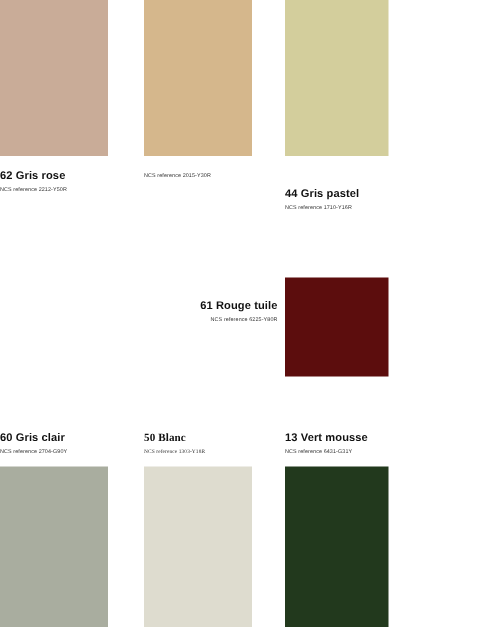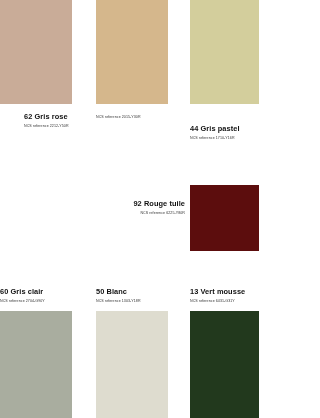"62 Gris rose" #lb-0 { margin-left: 24px -> none }
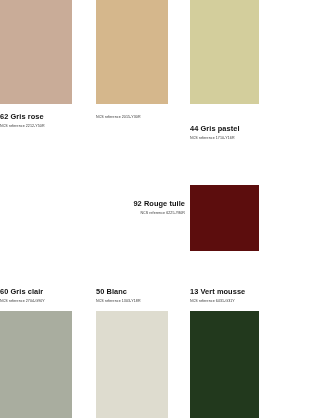"92 Rouge tuile" div.swatch-name { text: 92 -> 61 }
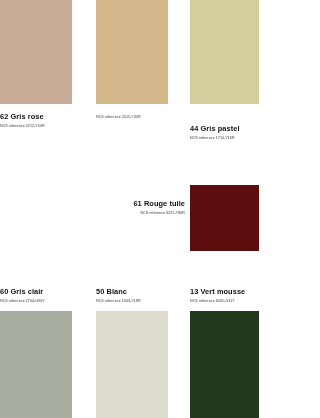"50 Blanc" #lb-5 { font-family: none -> Liberation Serif, serif }
